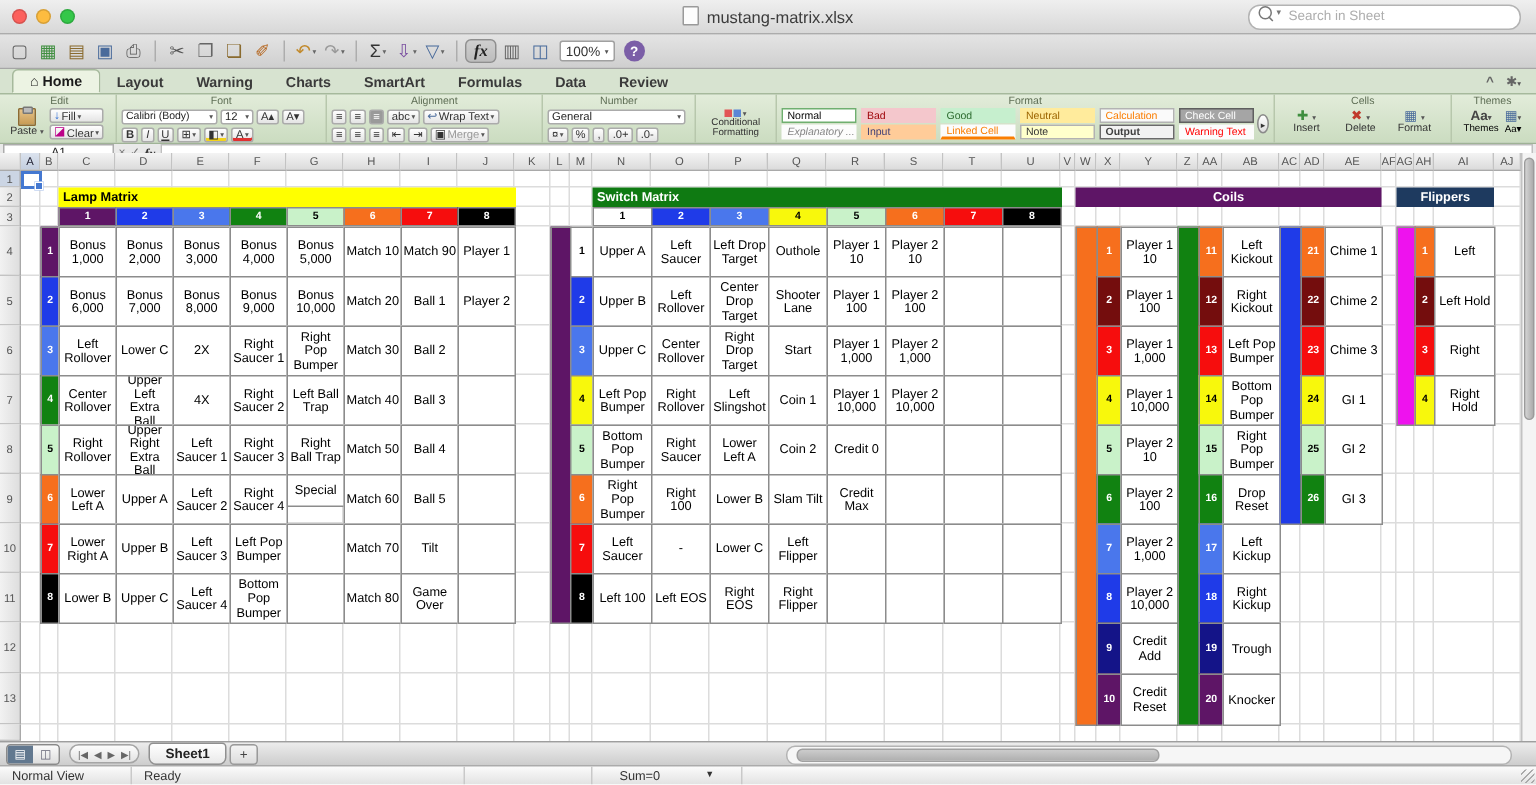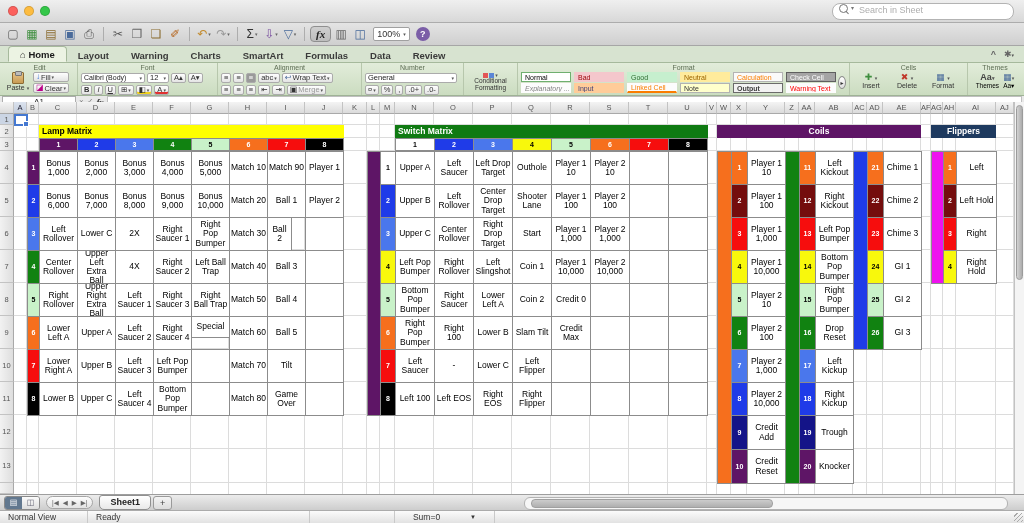"mustang-matrix.xlsx" div.title { html: none -> <div><span></span><span>mustang-matrix.xlsx</span></div> }
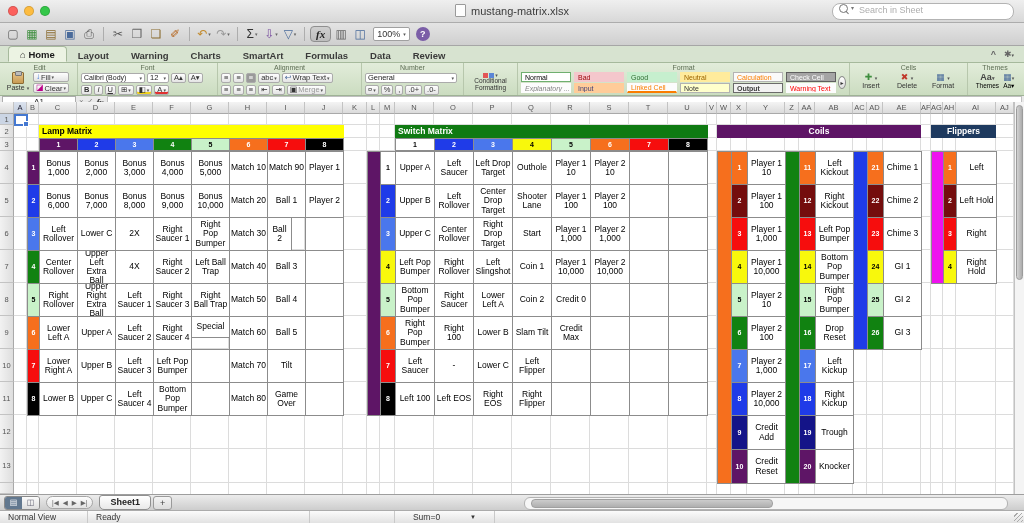"Ball 2" div.scell { text-align: none -> right; width: 25px -> 39px }
